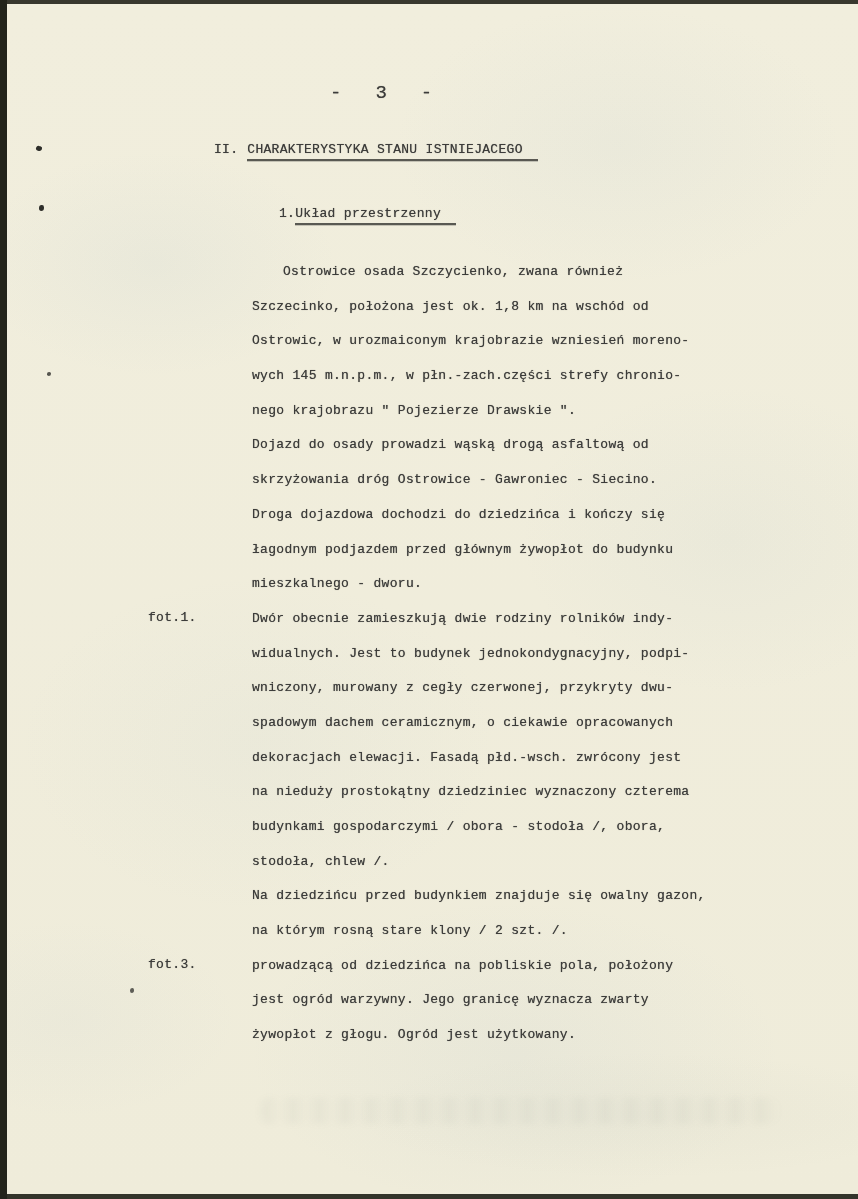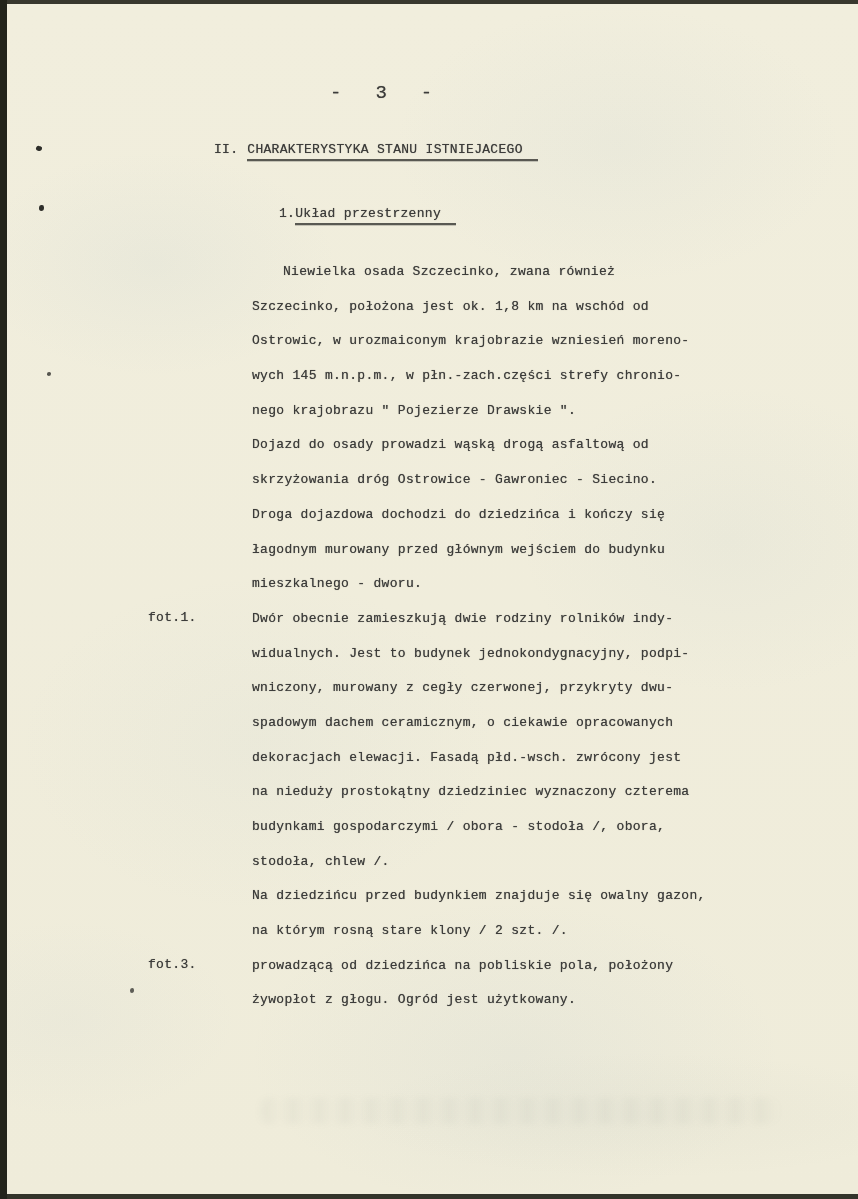"Niewielka osada Szczecinko, zwana" div.line { text: Niewielka osada Szczecinko -> Ostrowice osada Szczycienko }
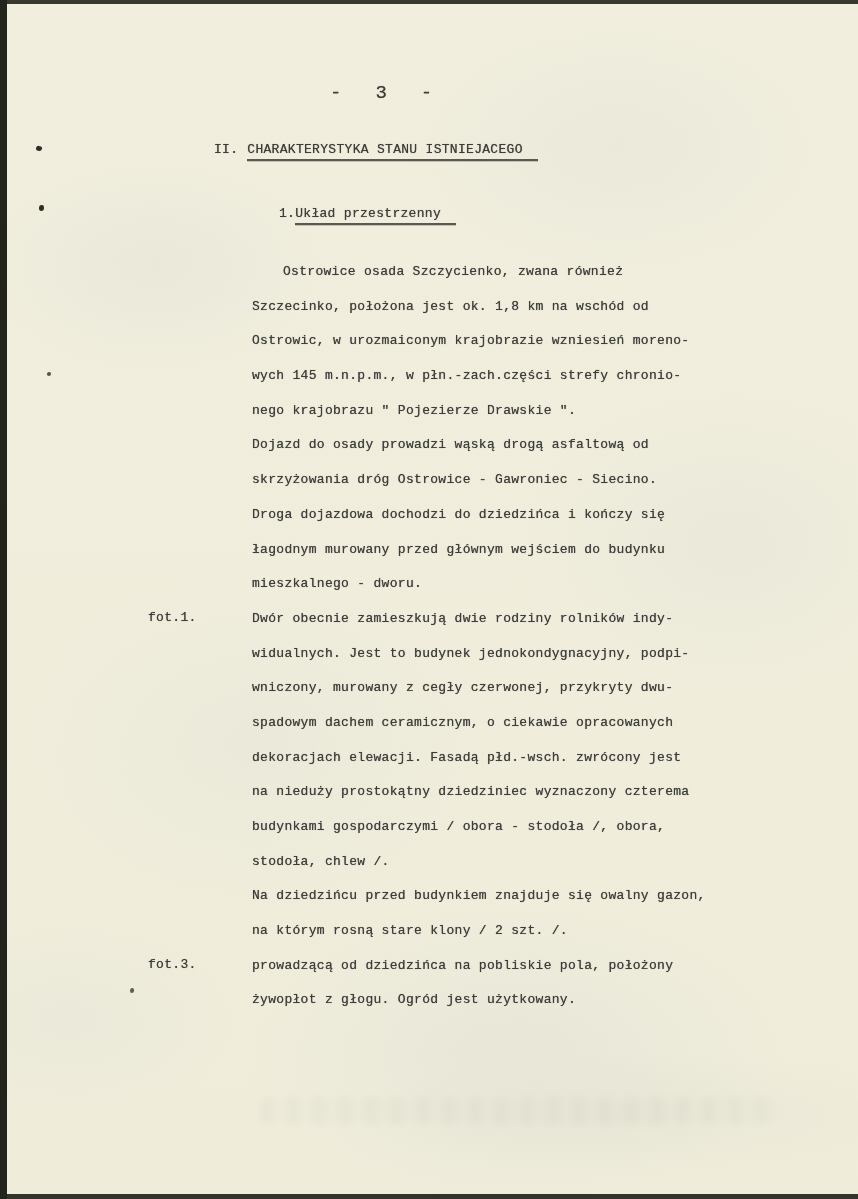"łagodnym murowany przed głównym wejściem" div.line { text: murowany przed głównym wejściem -> podjazdem przed głównym żywopłot }
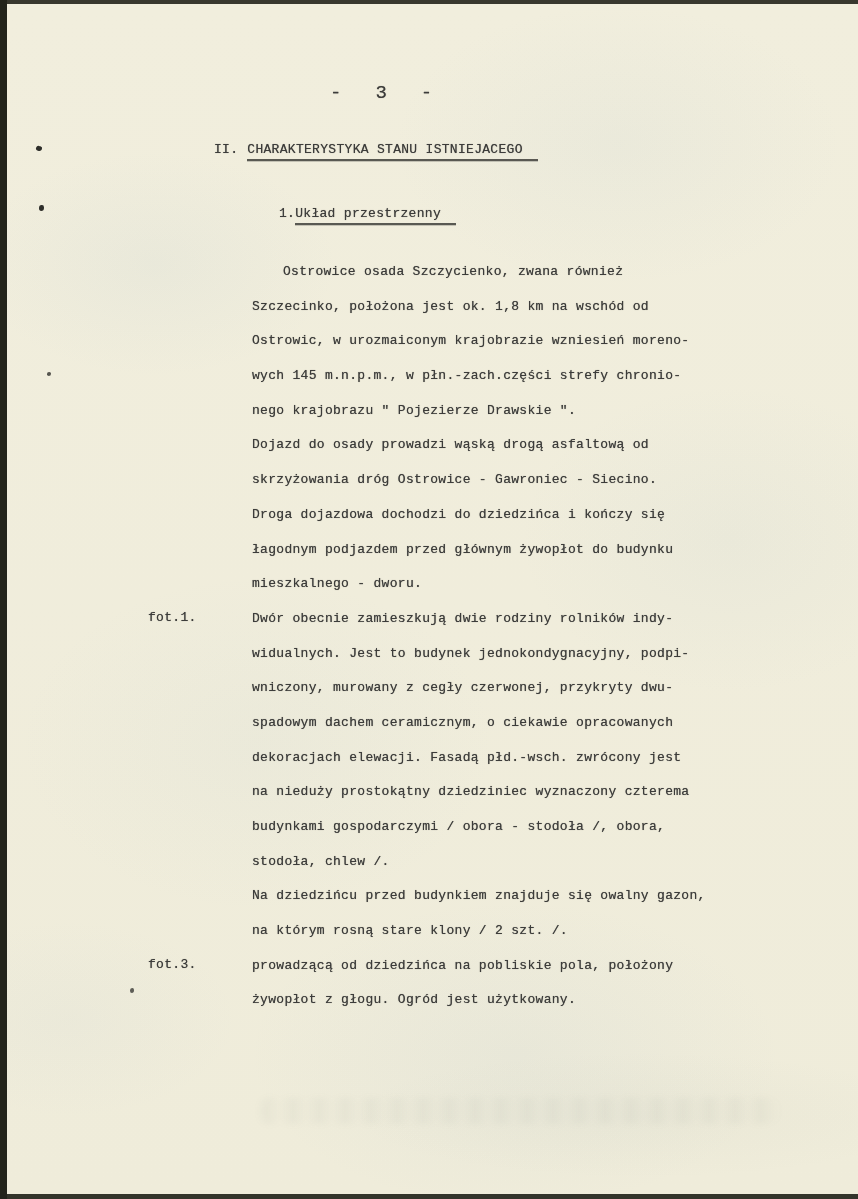"jest ogród warzywny. Jego granicę" div.line { html: none -> <div>jest ogród warzywny. Jego granicę wyznacza zwarty</div> }
